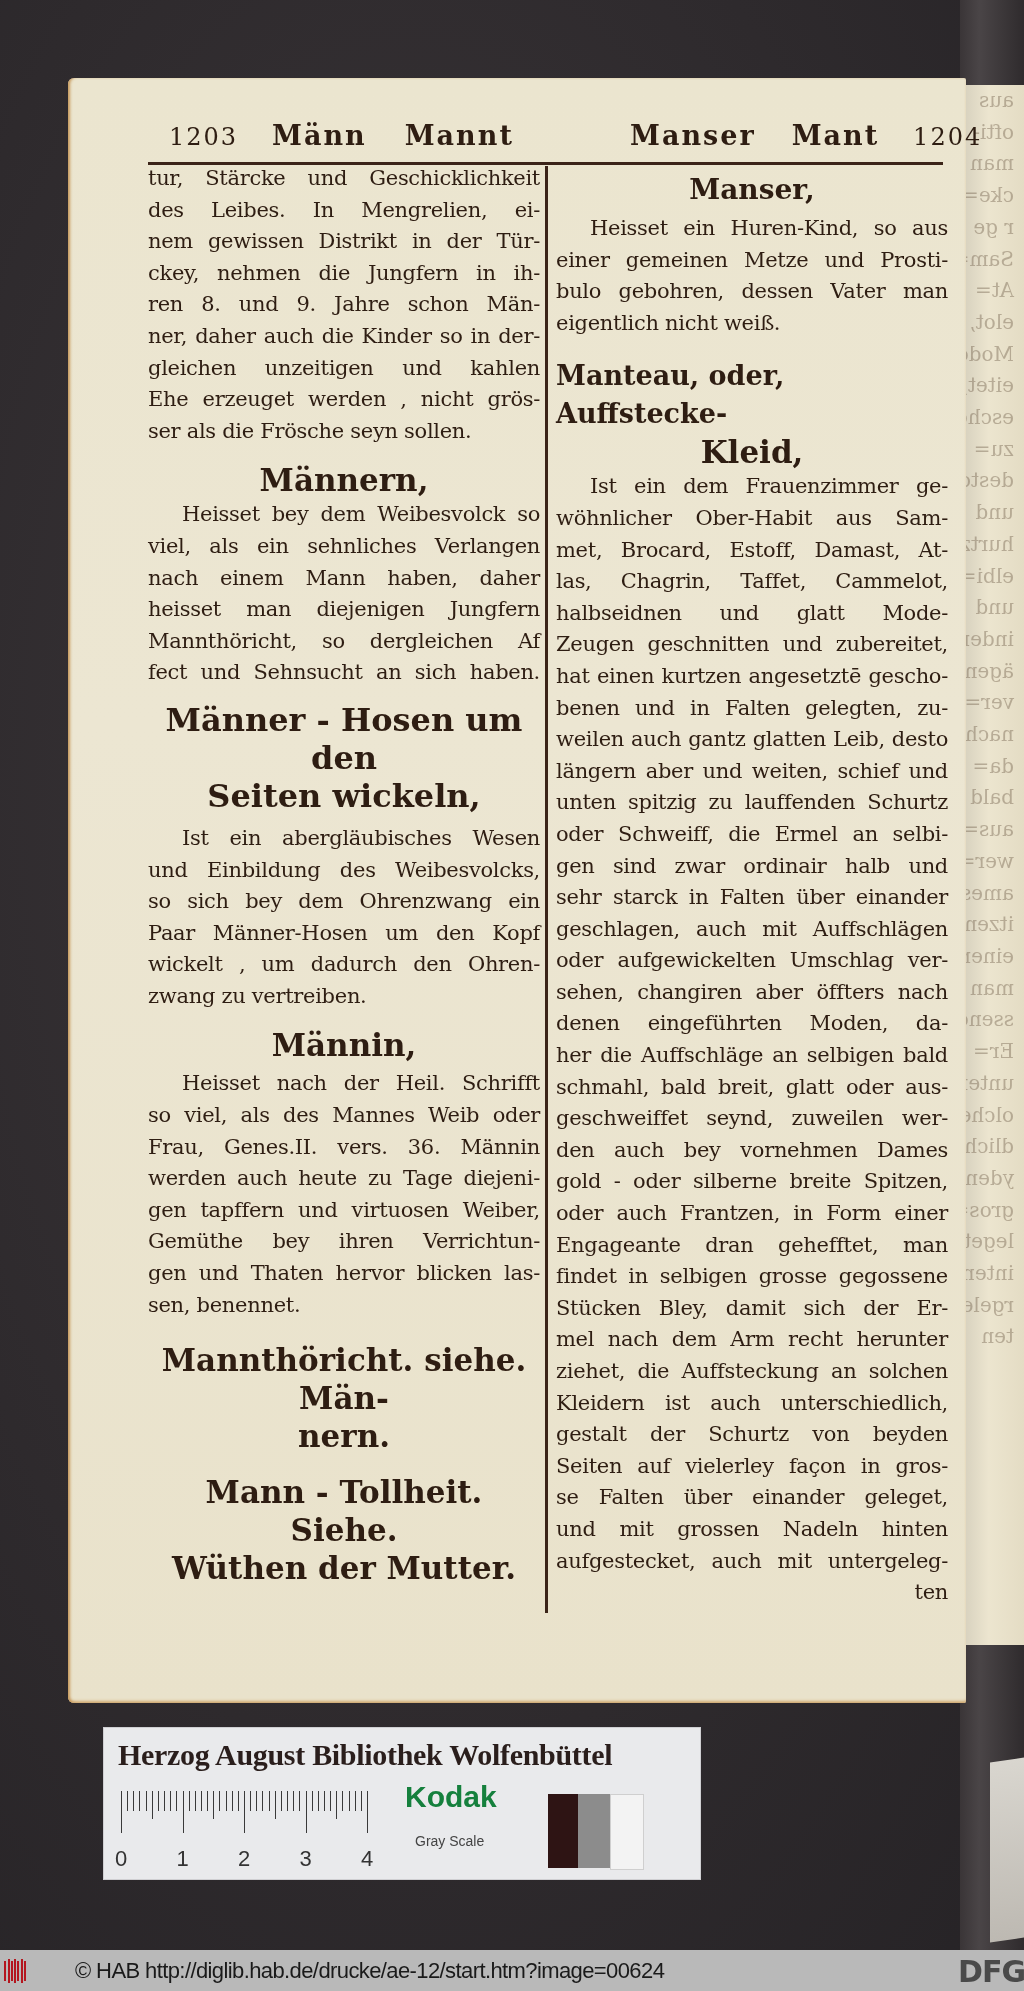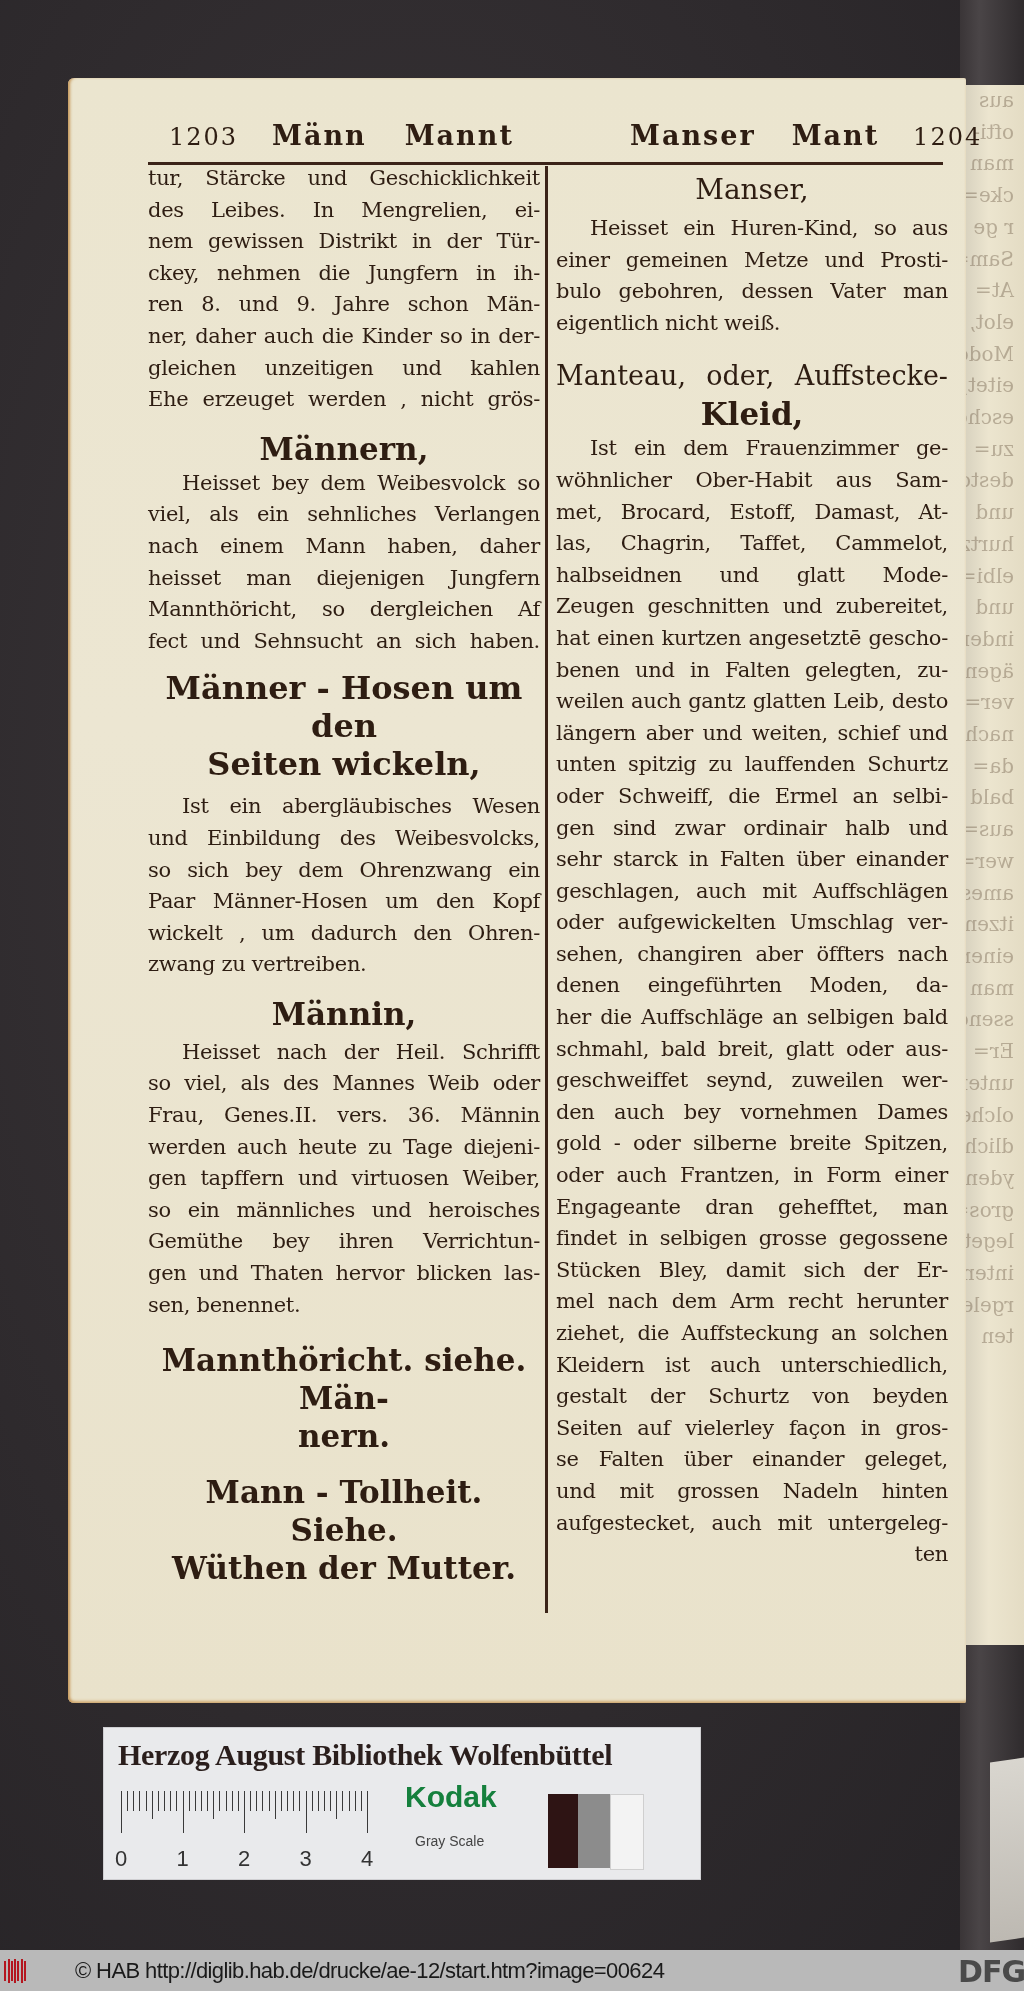"Manser," .head.roman { font-weight: normal -> bold }
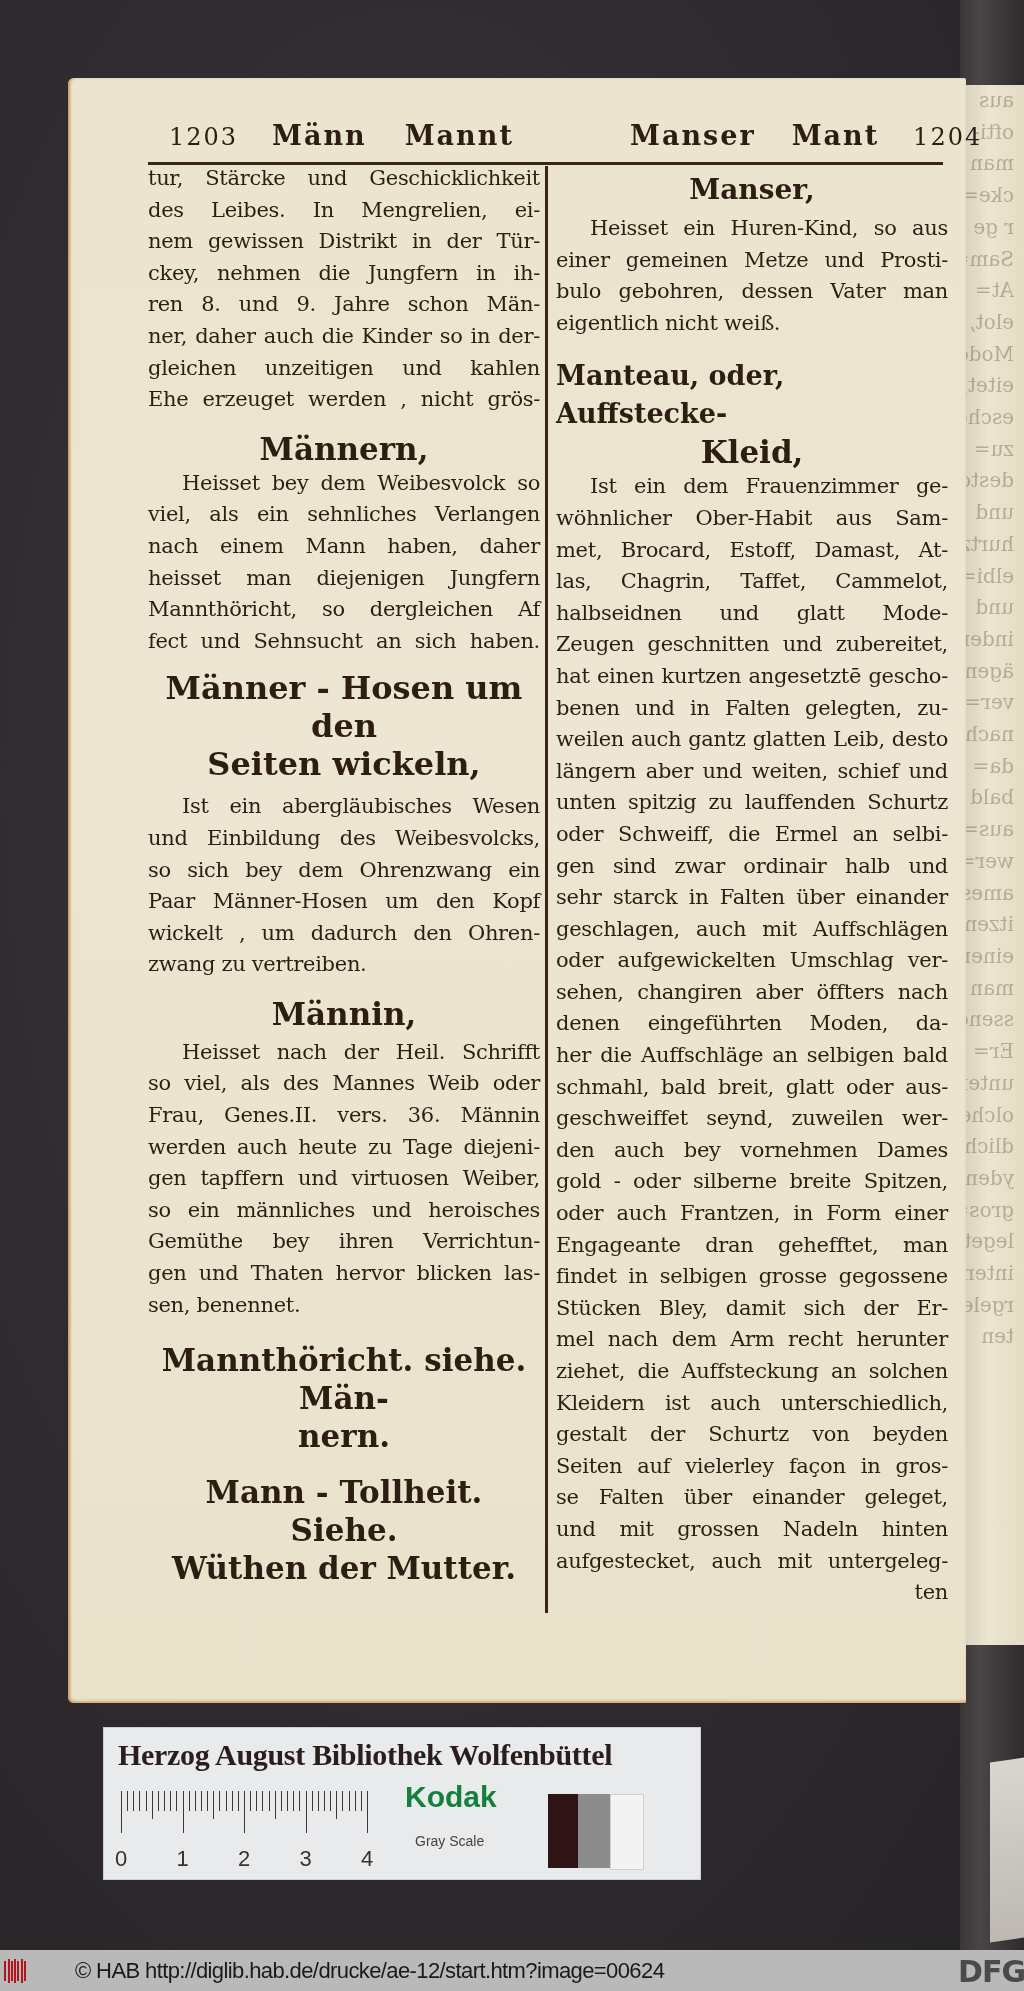"ser als die Frösche seyn" span.ln { html: none -> <span>ser als die Frösche seyn sollen.</span> }
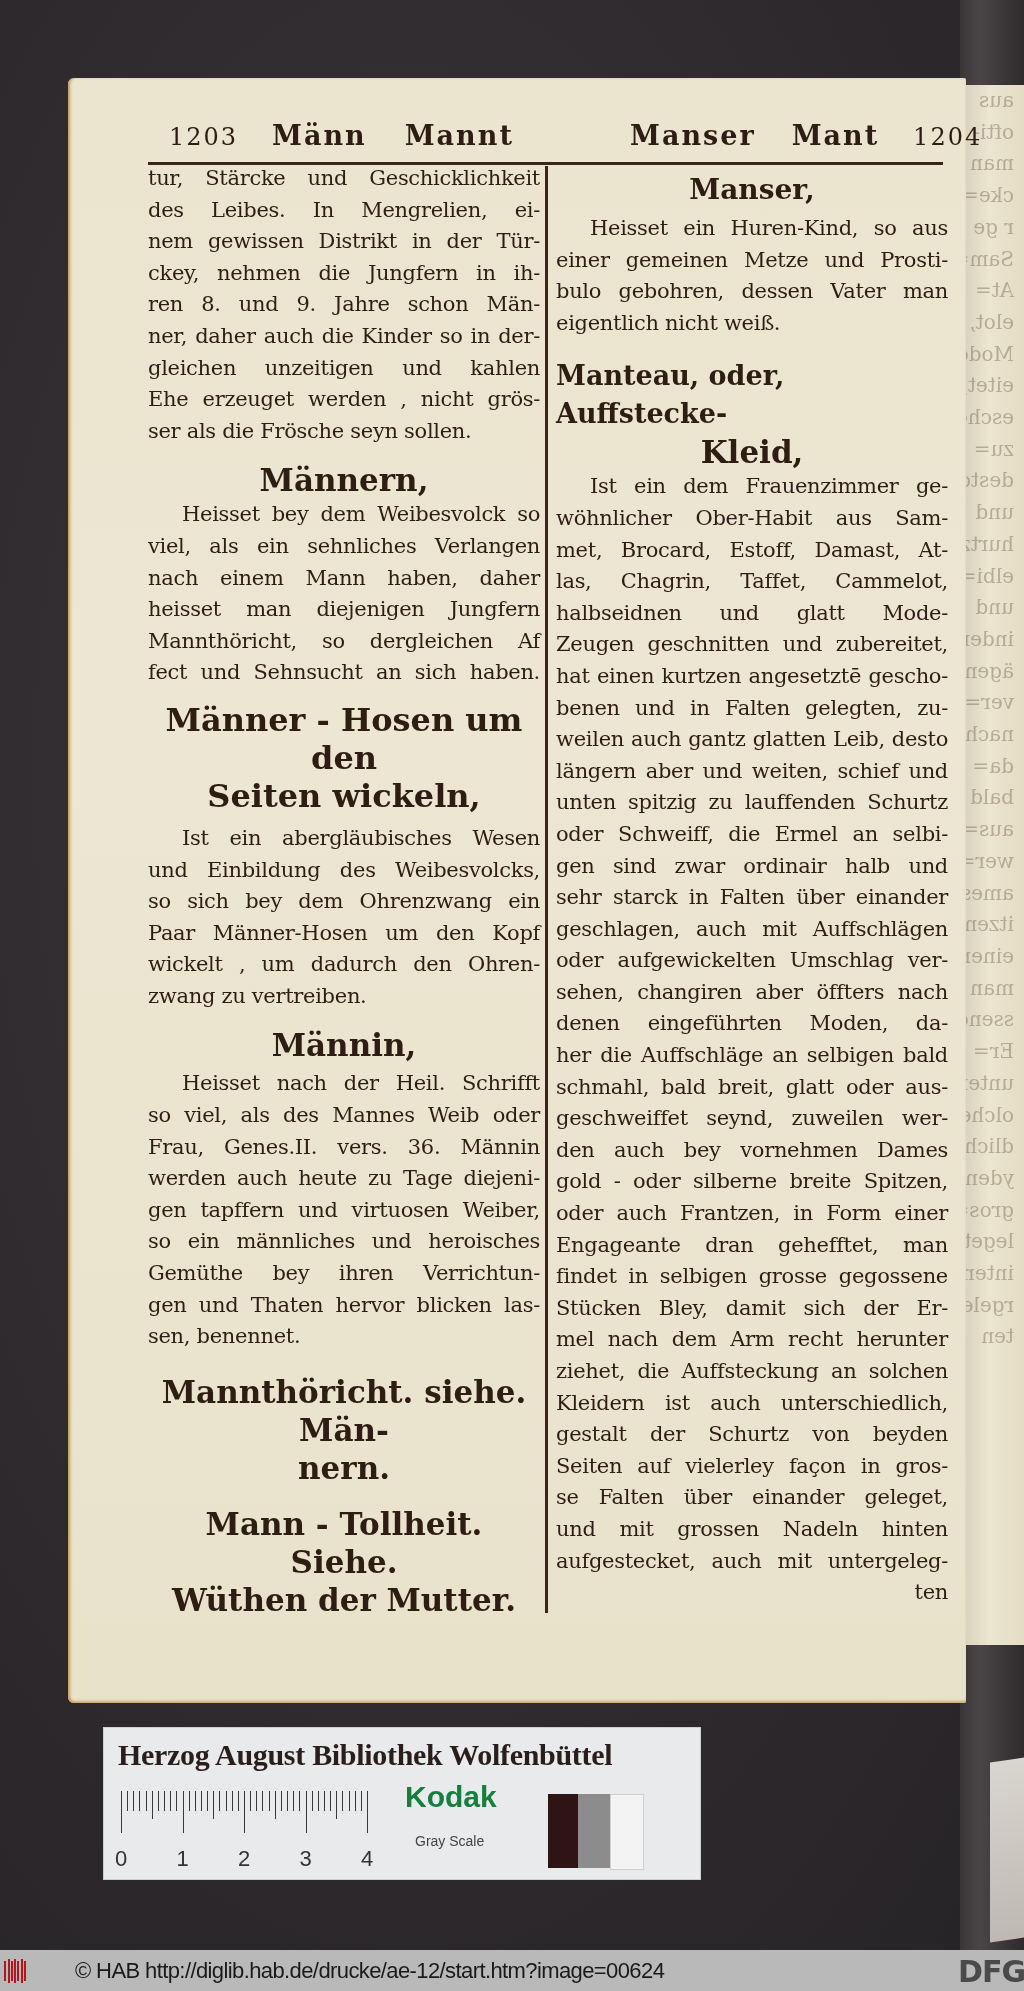"so ein männliches und heroisches" span.ln { html: <span>so ein männliches und heroisches</span> -> none }
